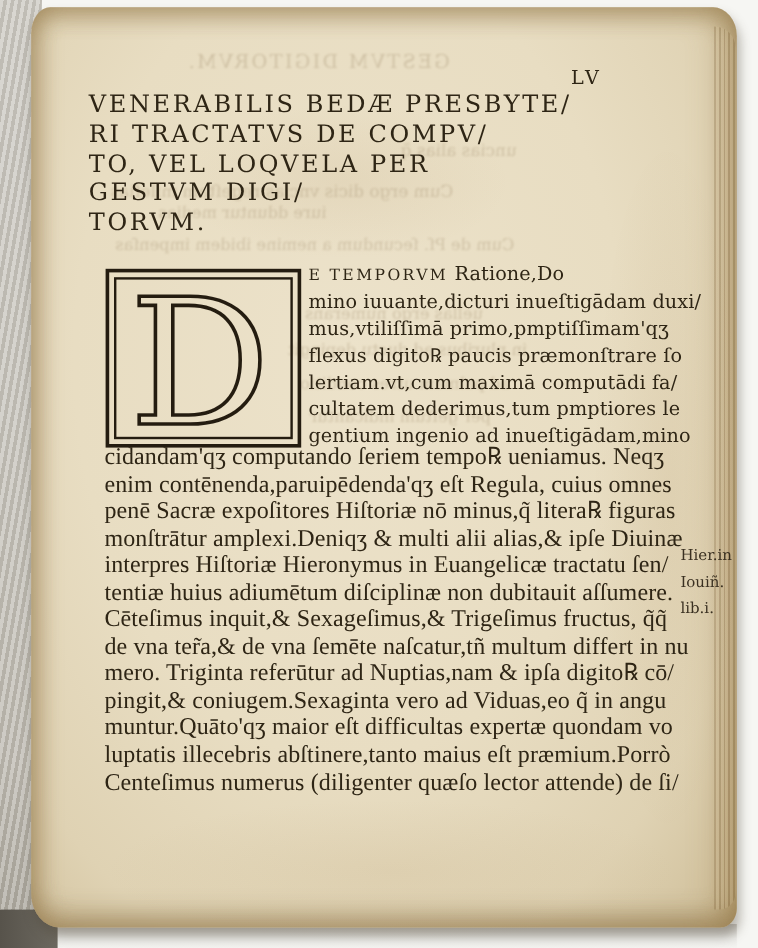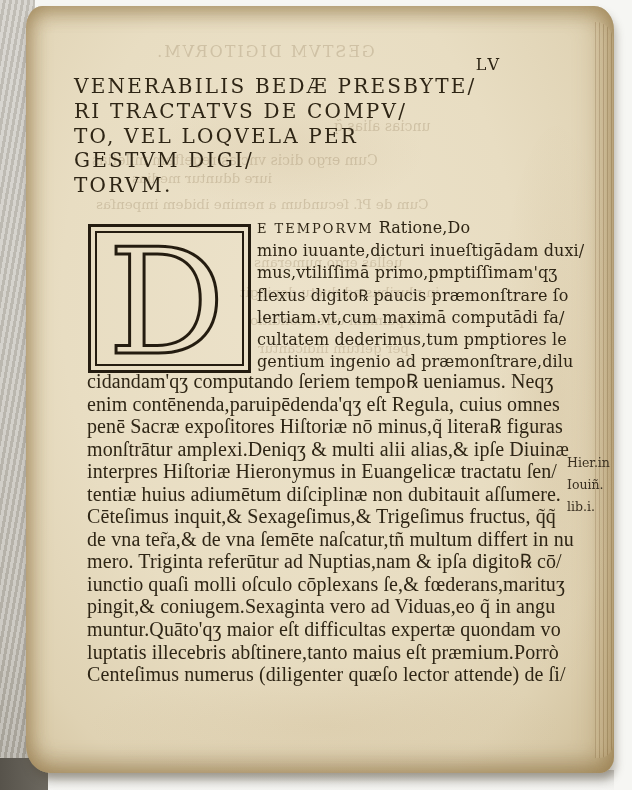"gentium ingenio ad præmonſtrare,dilu" div.line { text: præmonſtrare,dilu -> inueſtigādam,mino }
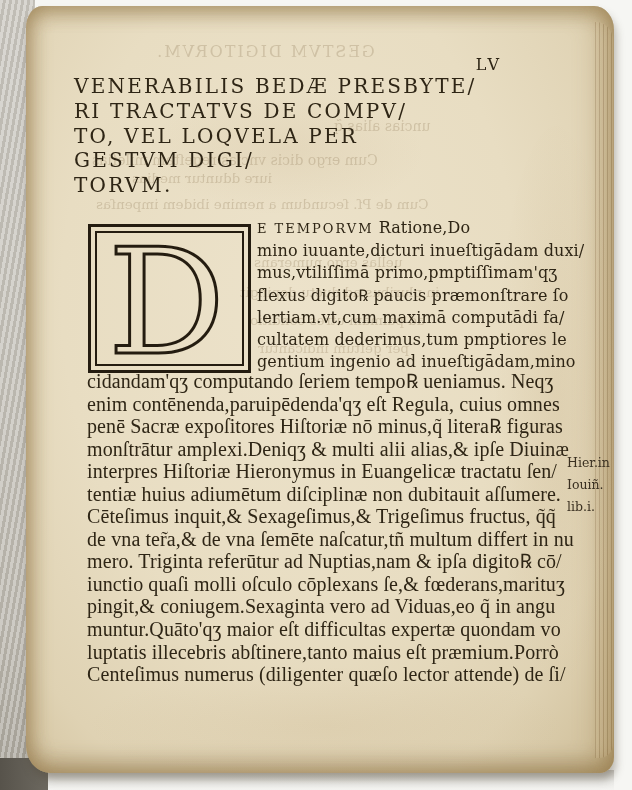"iunctio quaſi molli oſculo cōplexans" div.line { html: <div>iunctio quaſi molli oſculo cōplexans ſe,&amp; fœderans,marituʒ</div> -> none }
